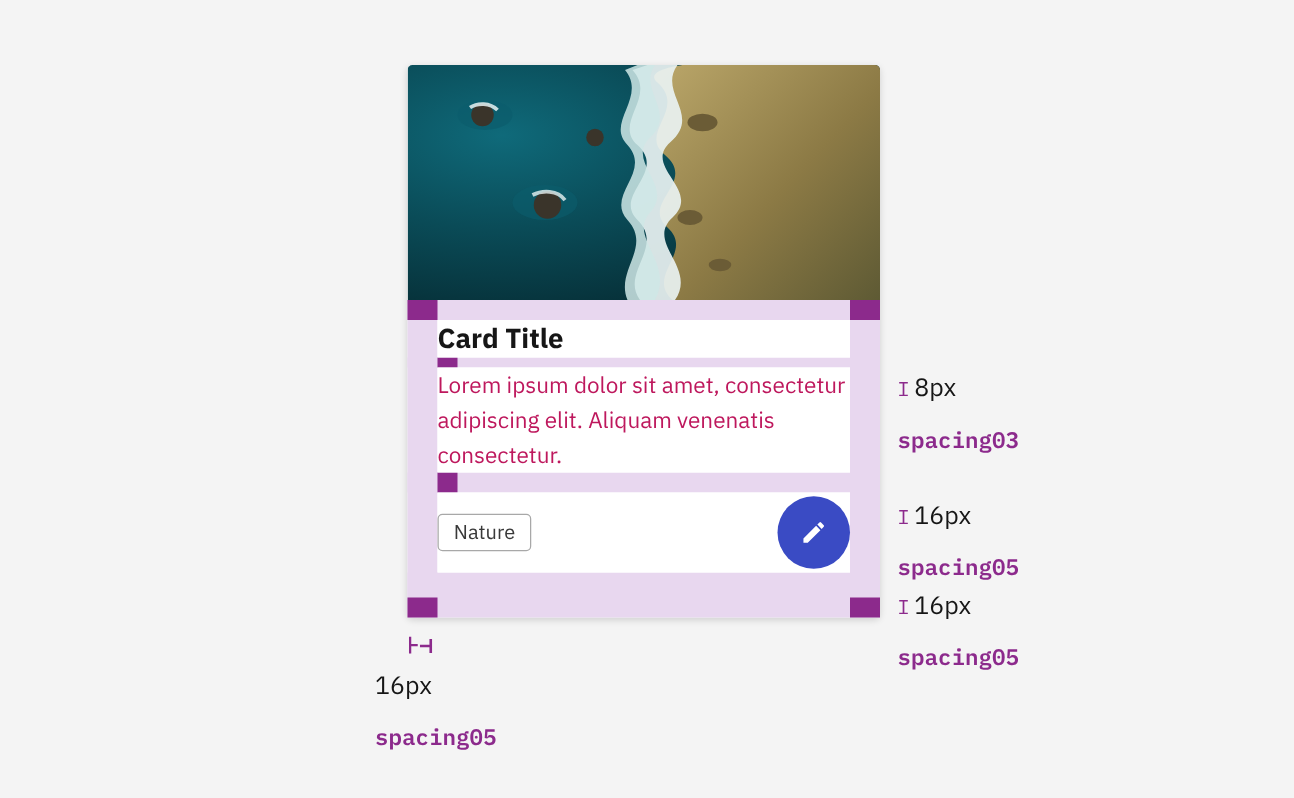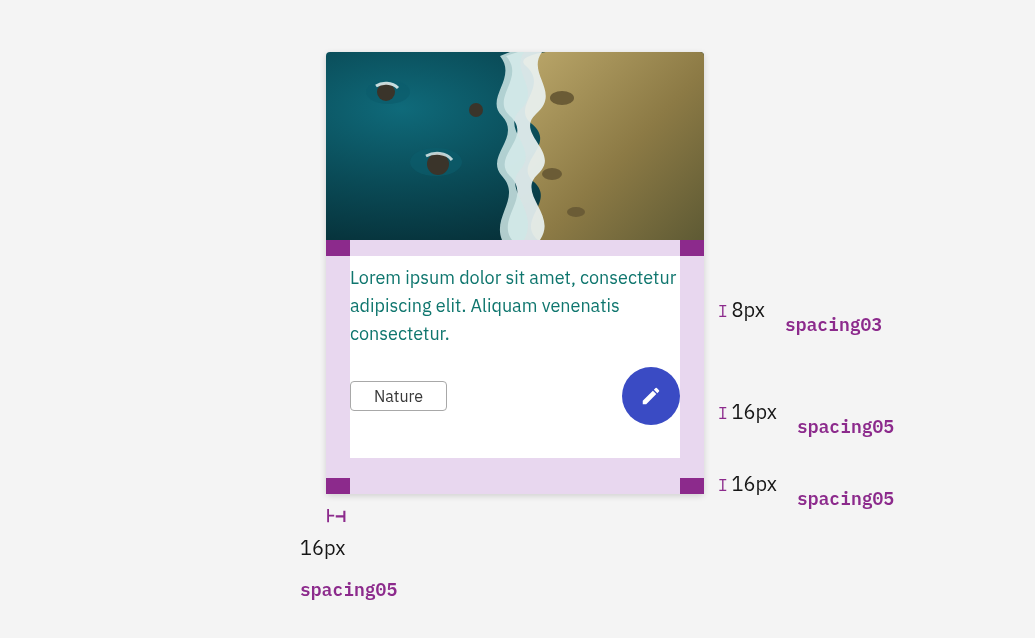"Card Title" div.title { html: none -> <div>Card Title</div> }
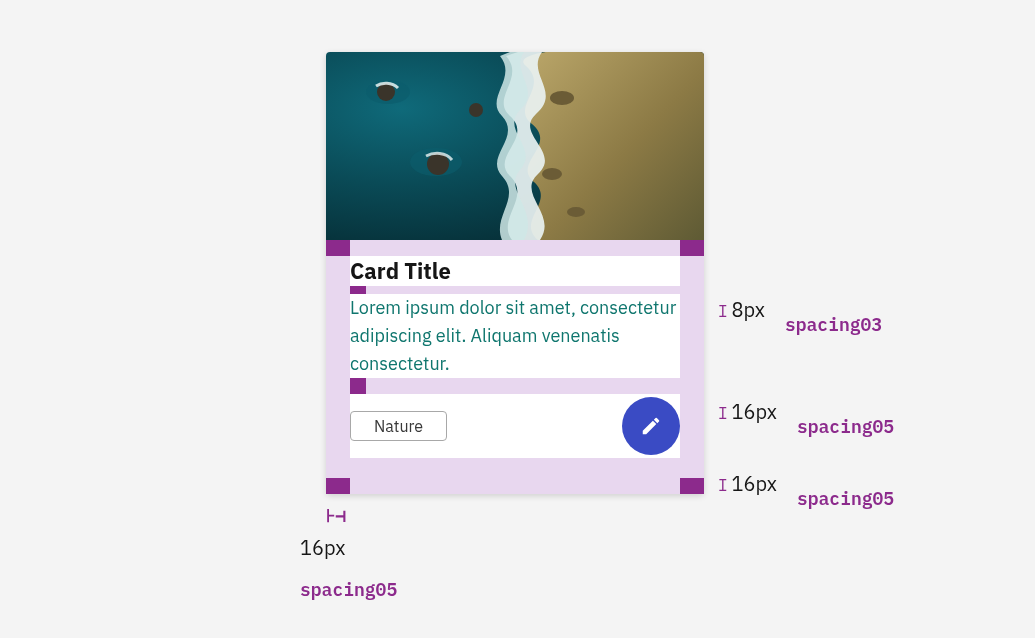"Lorem ipsum dolor sit amet," .body-text { color: #0f766e -> #be185d }
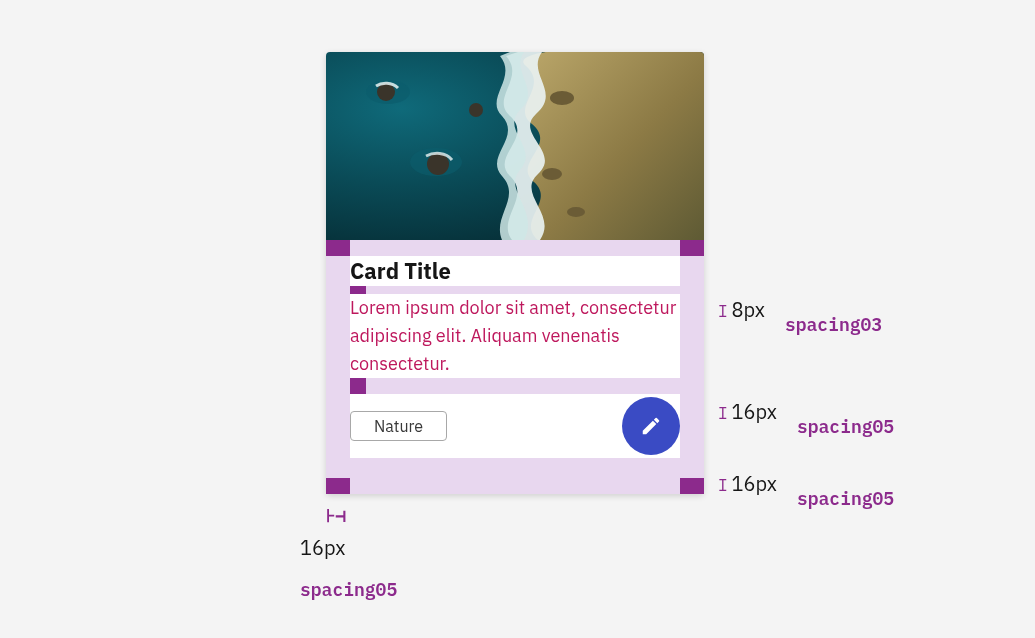"I 8px" .callout { flex-direction: row -> column; gap: 20px -> 0 }
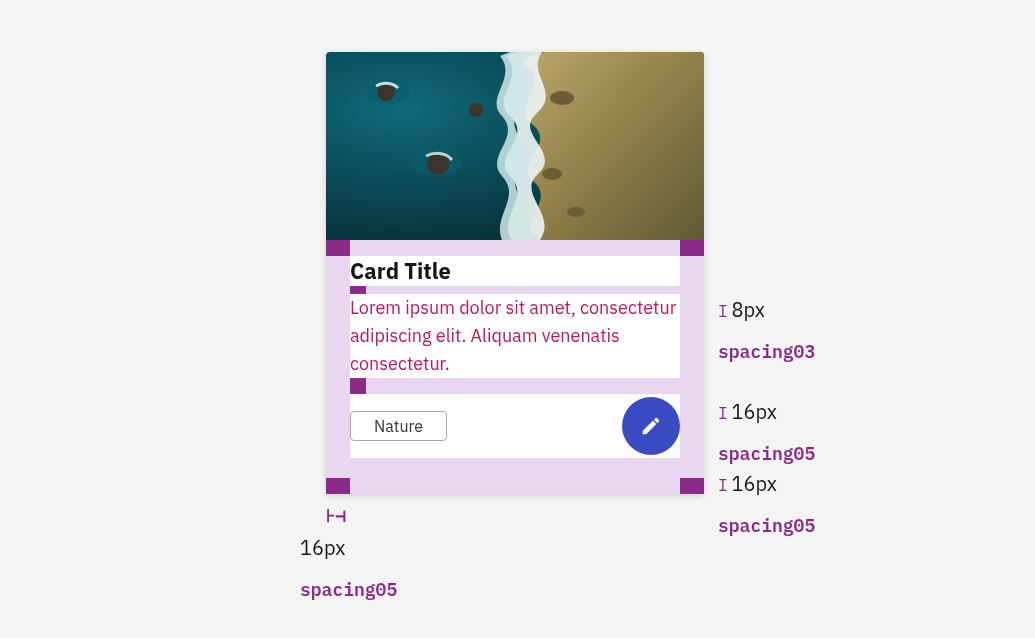"Nature" .tag { padding: 4px 23px -> 4px 12px }
